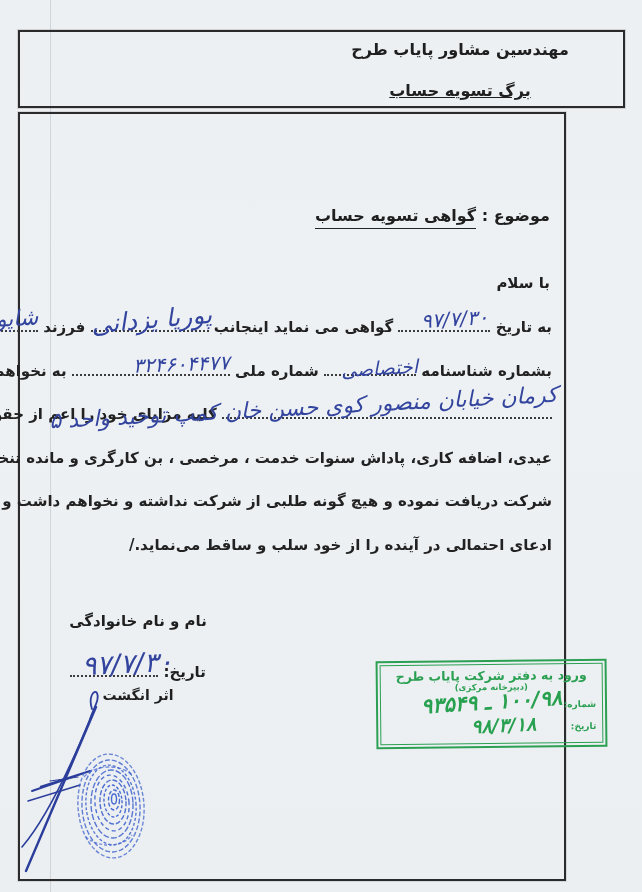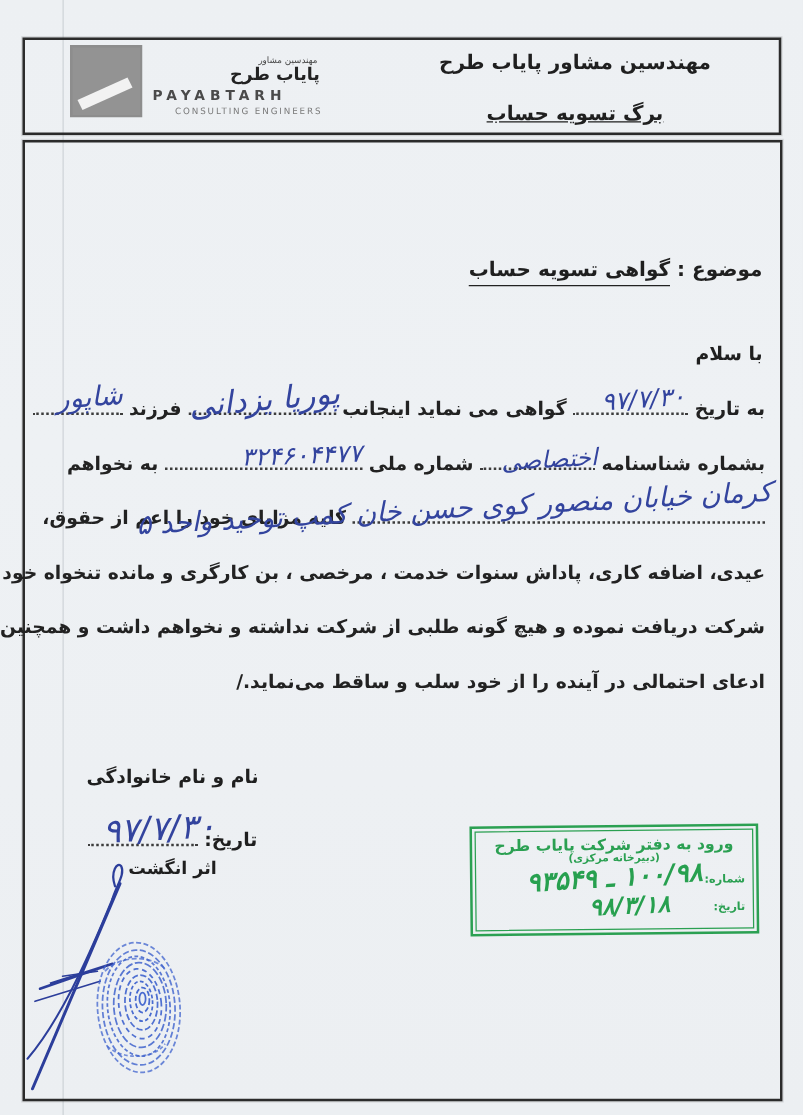"مهندسین مشاور" div.logo-wrap { html: <div> <svg> <rect></rect> <rect></rect> <polygon></polygon> </svg> <div> <span>مهندسین مشاور</span> <span>پایاب طرح</span> <span>PAYABTARH</span> <span>CONSULTING ENGINEERS</span> </div> </div> -> none }
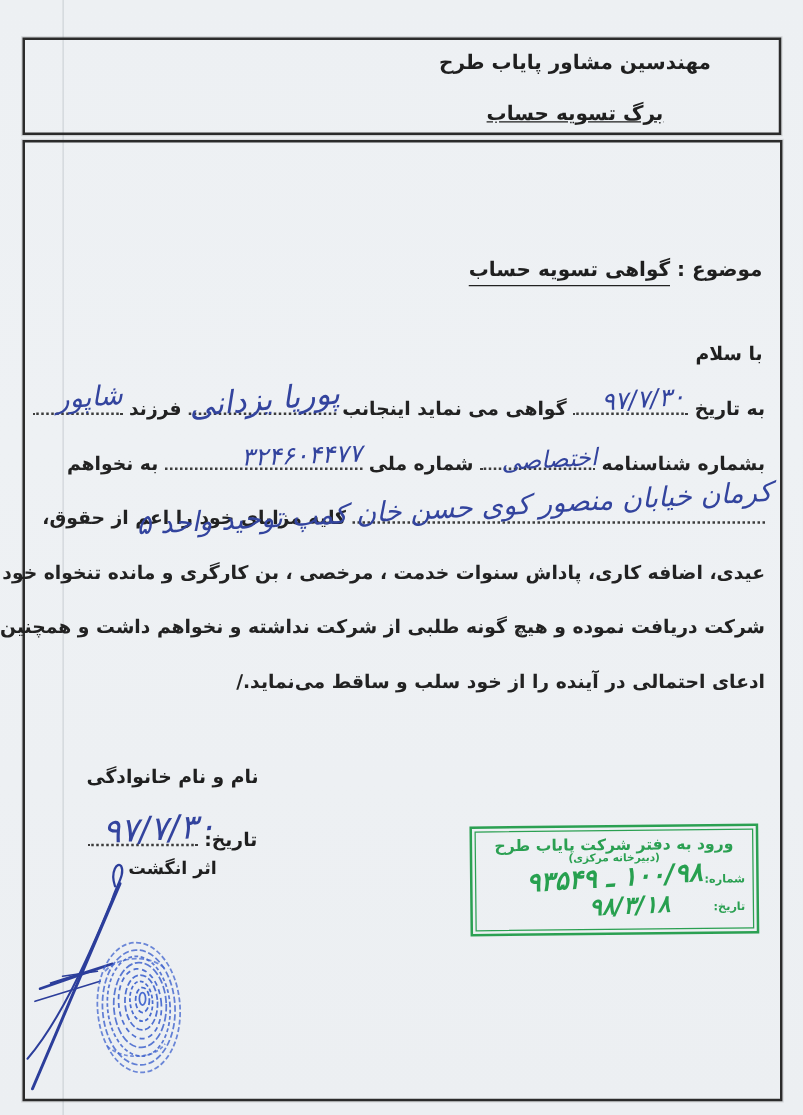"موضوع : گواهی تسویه حساب" .body-box { width: 608px -> 548px }
